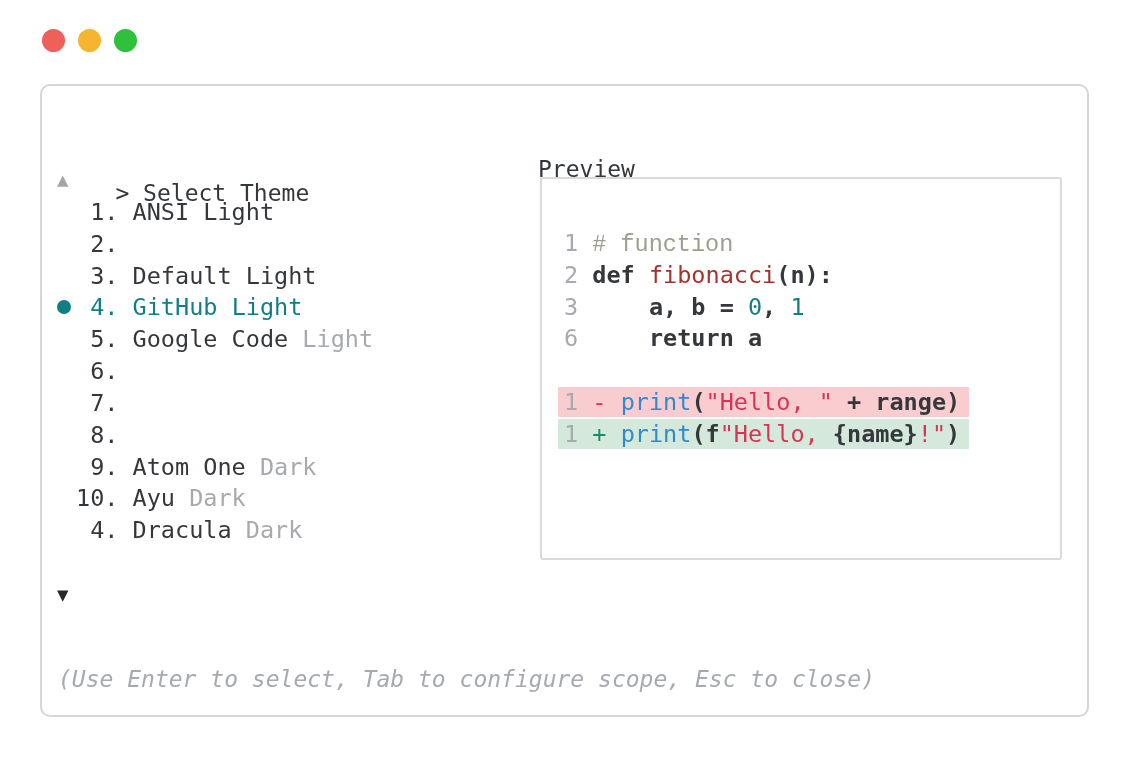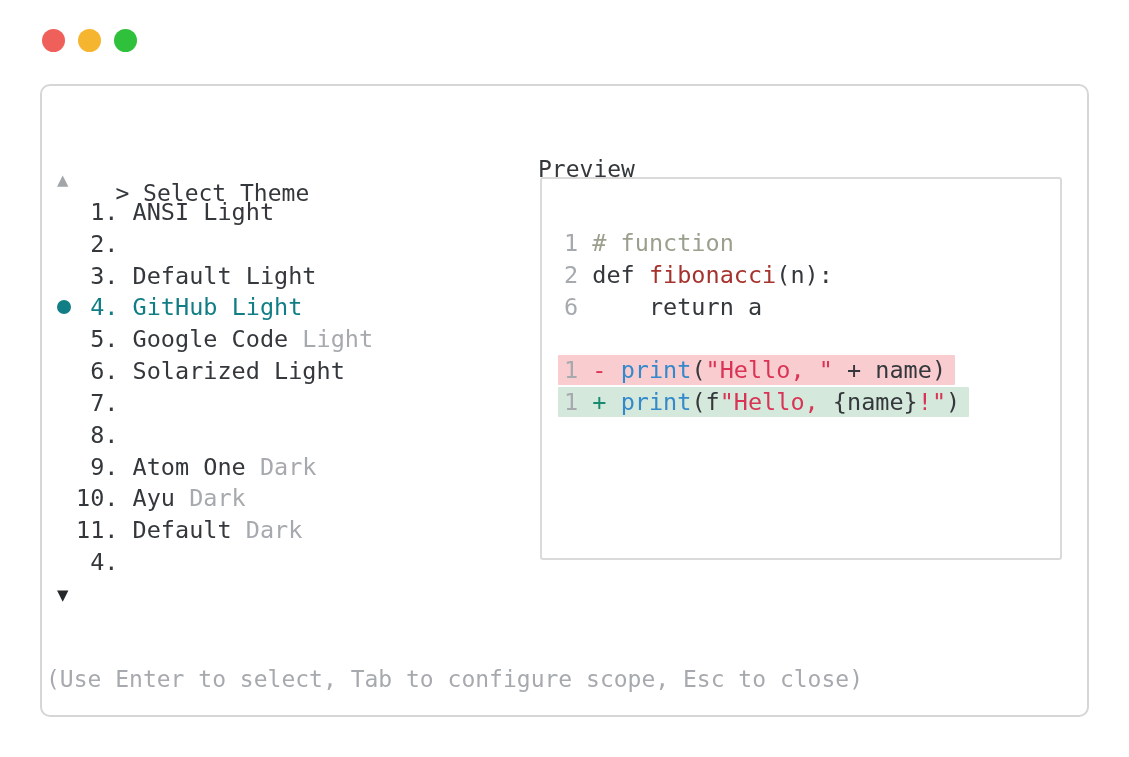"# function" .c-comment { font-family: none -> Liberation Mono, monospace }
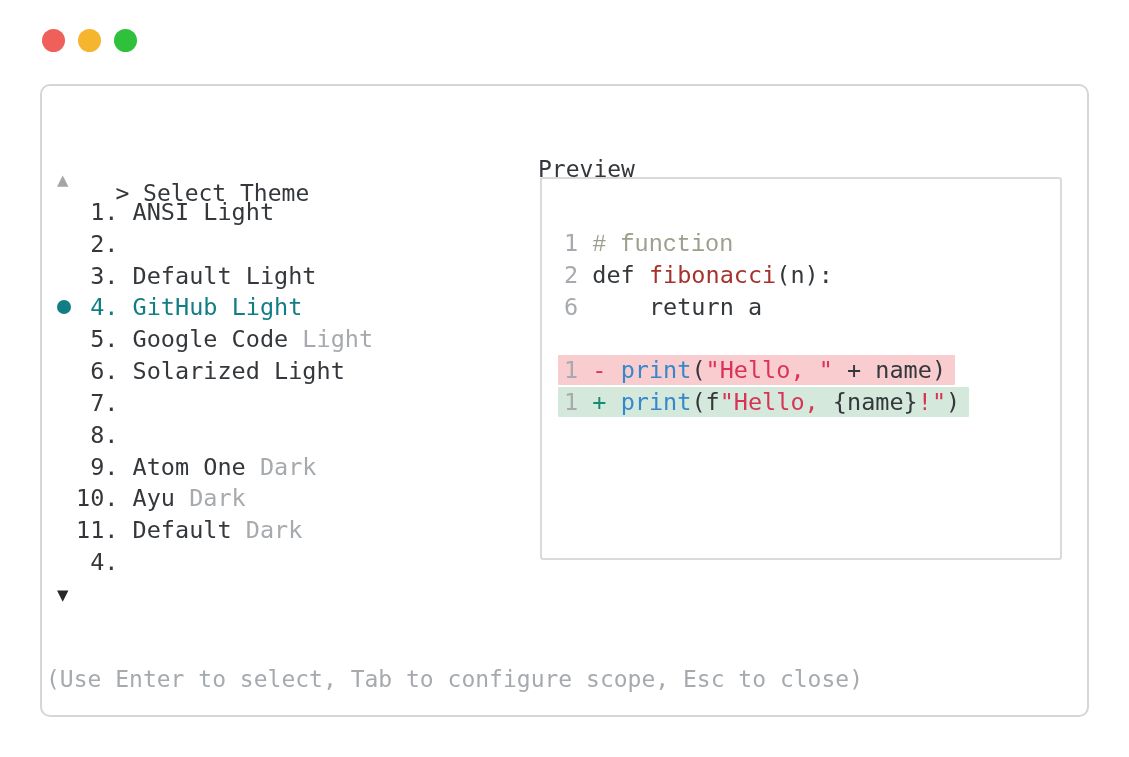"def" .c-ink { font-weight: none -> bold }
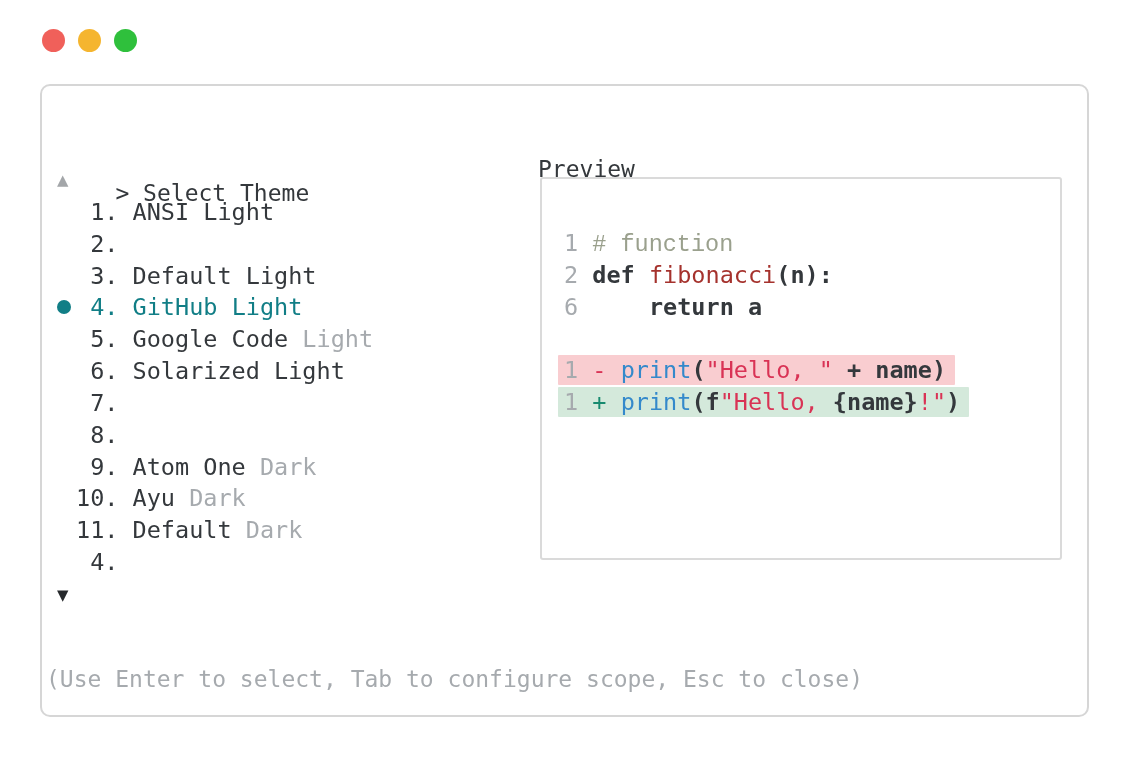"3 a, b = 0," div.code-line { html: none -> <div><span>3</span><span> a, b = </span><span>0</span><span>, </span><span>1</span></div> }
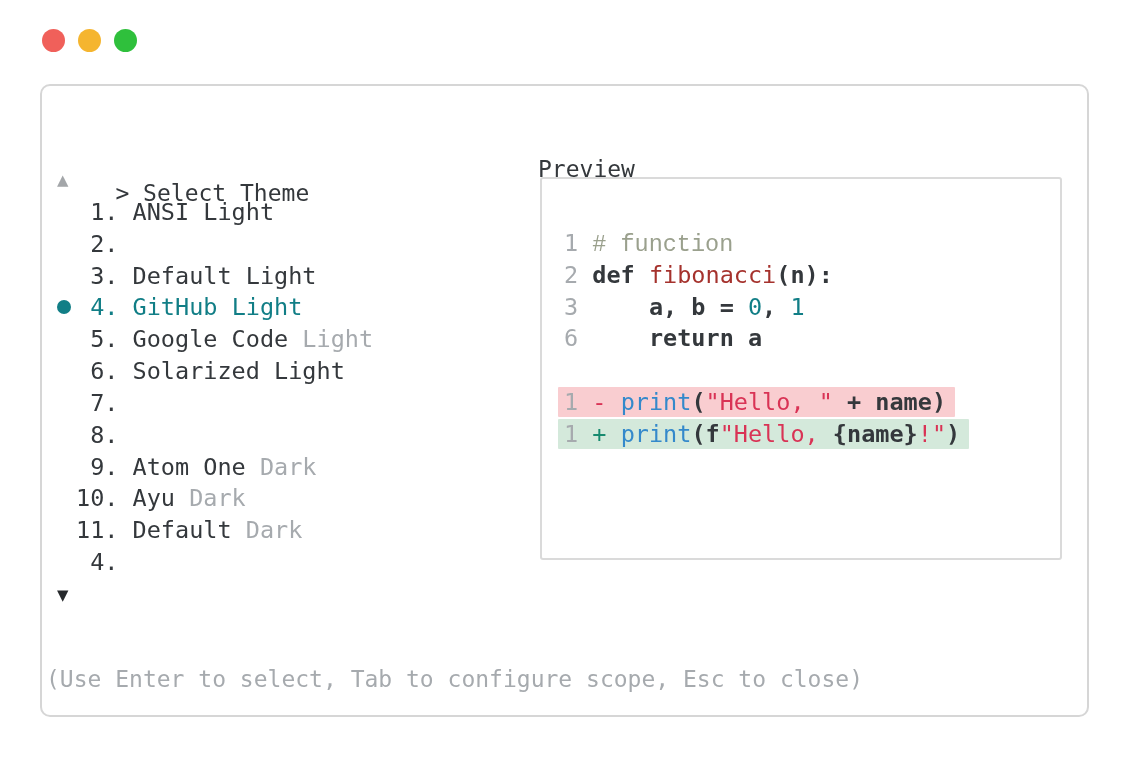"Solarized Light" span.t-name { html: <span>Solarized <span>Light</span></span> -> none }
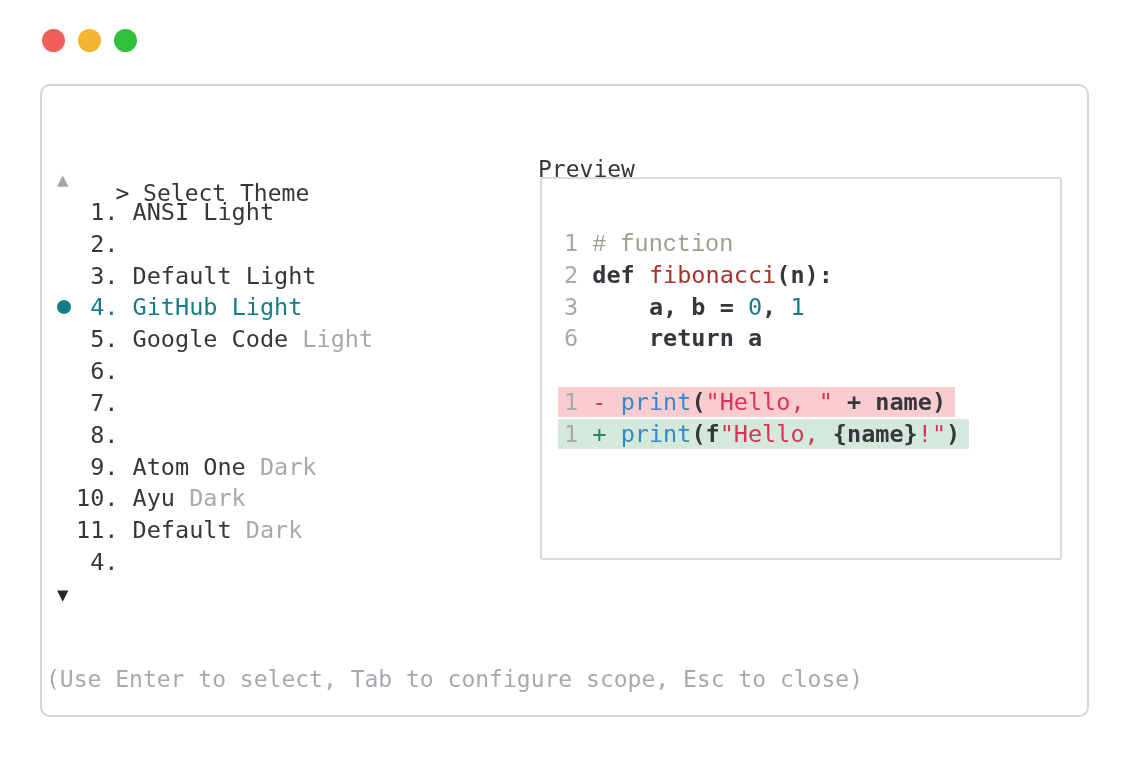"+ name)" span.c-ink { text: name -> range }
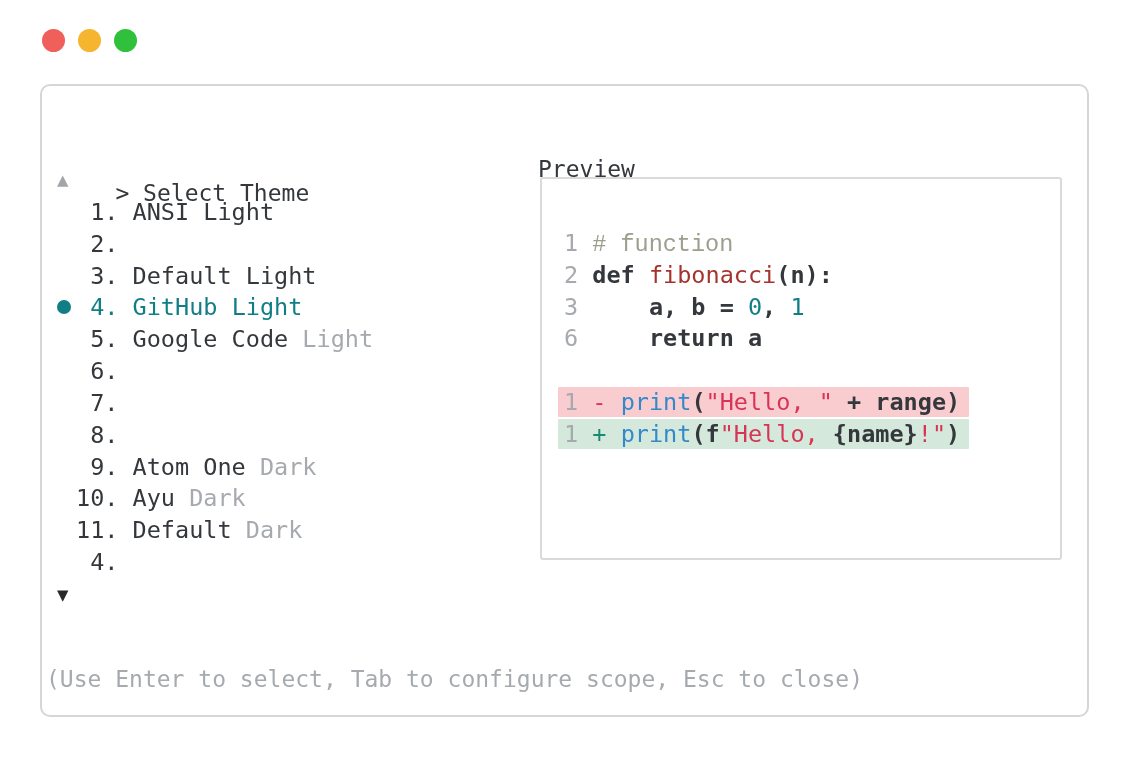"11." div.t-row { html: <div><span></span><span>11.</span><span>Default <span>Dark</span></span></div> -> none }
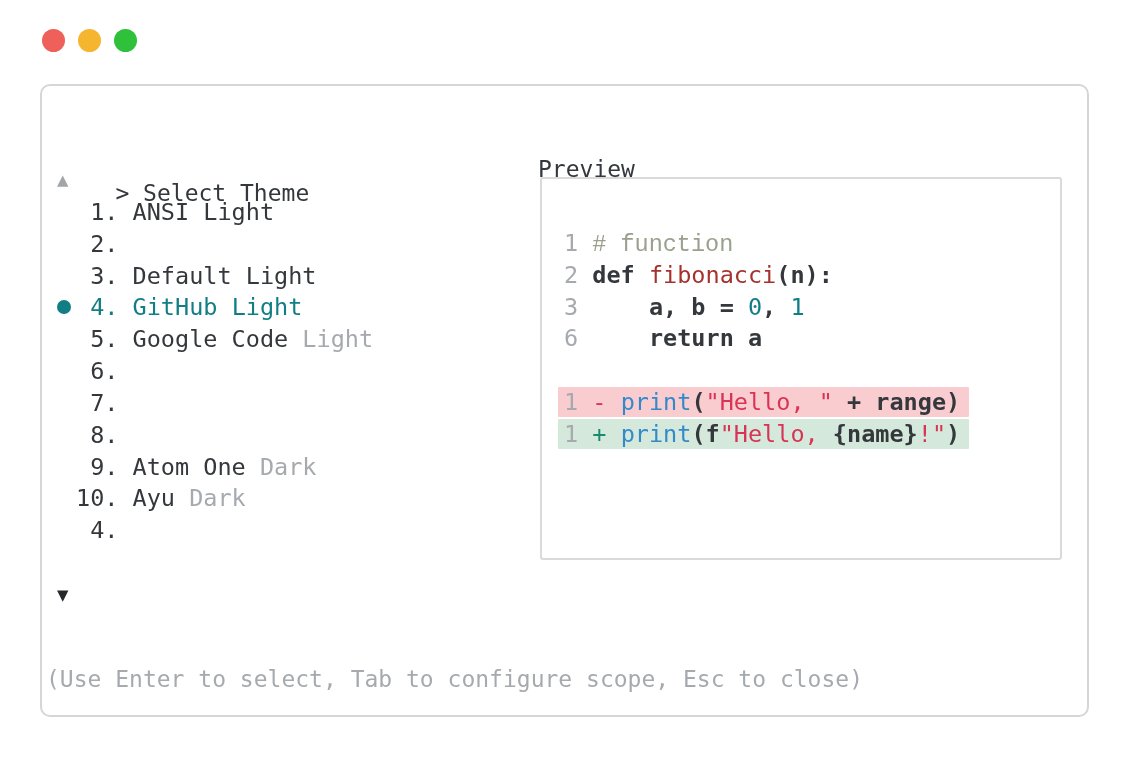"Dracula Dark" span.t-name { html: none -> <span>Dracula <span>Dark</span></span> }
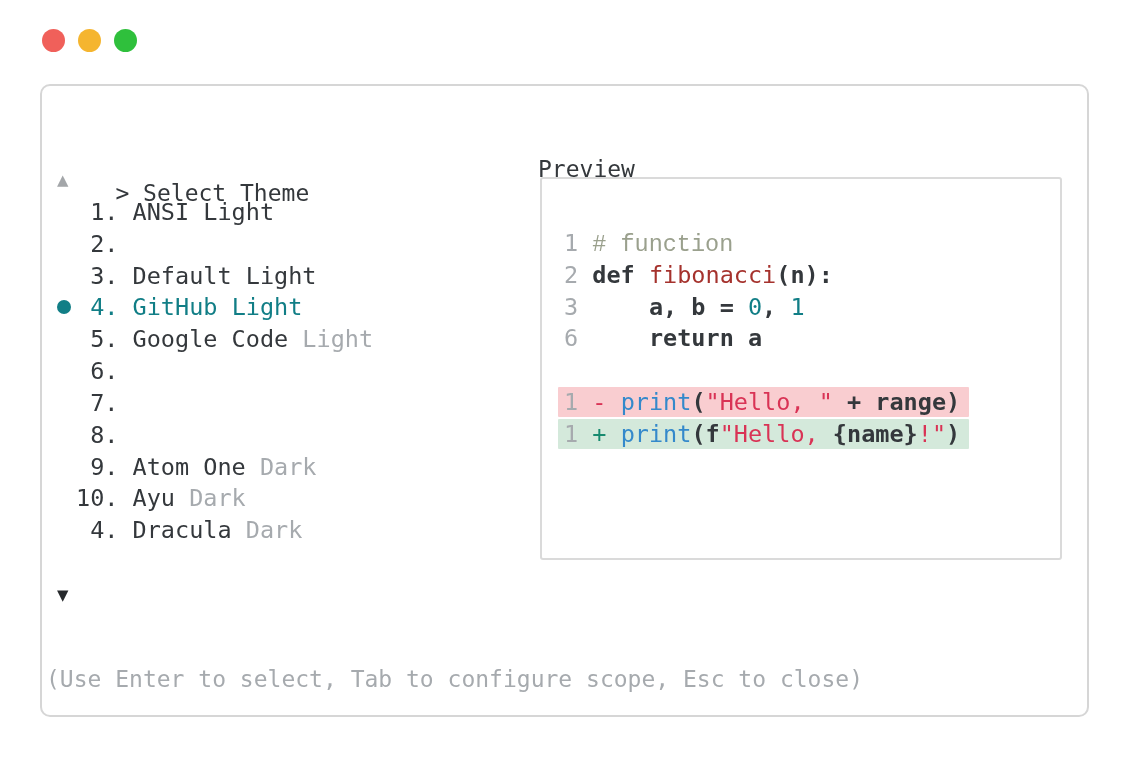"(Use Enter to select, Tab" .footer { font-style: none -> italic; left: 4px -> 16px }
